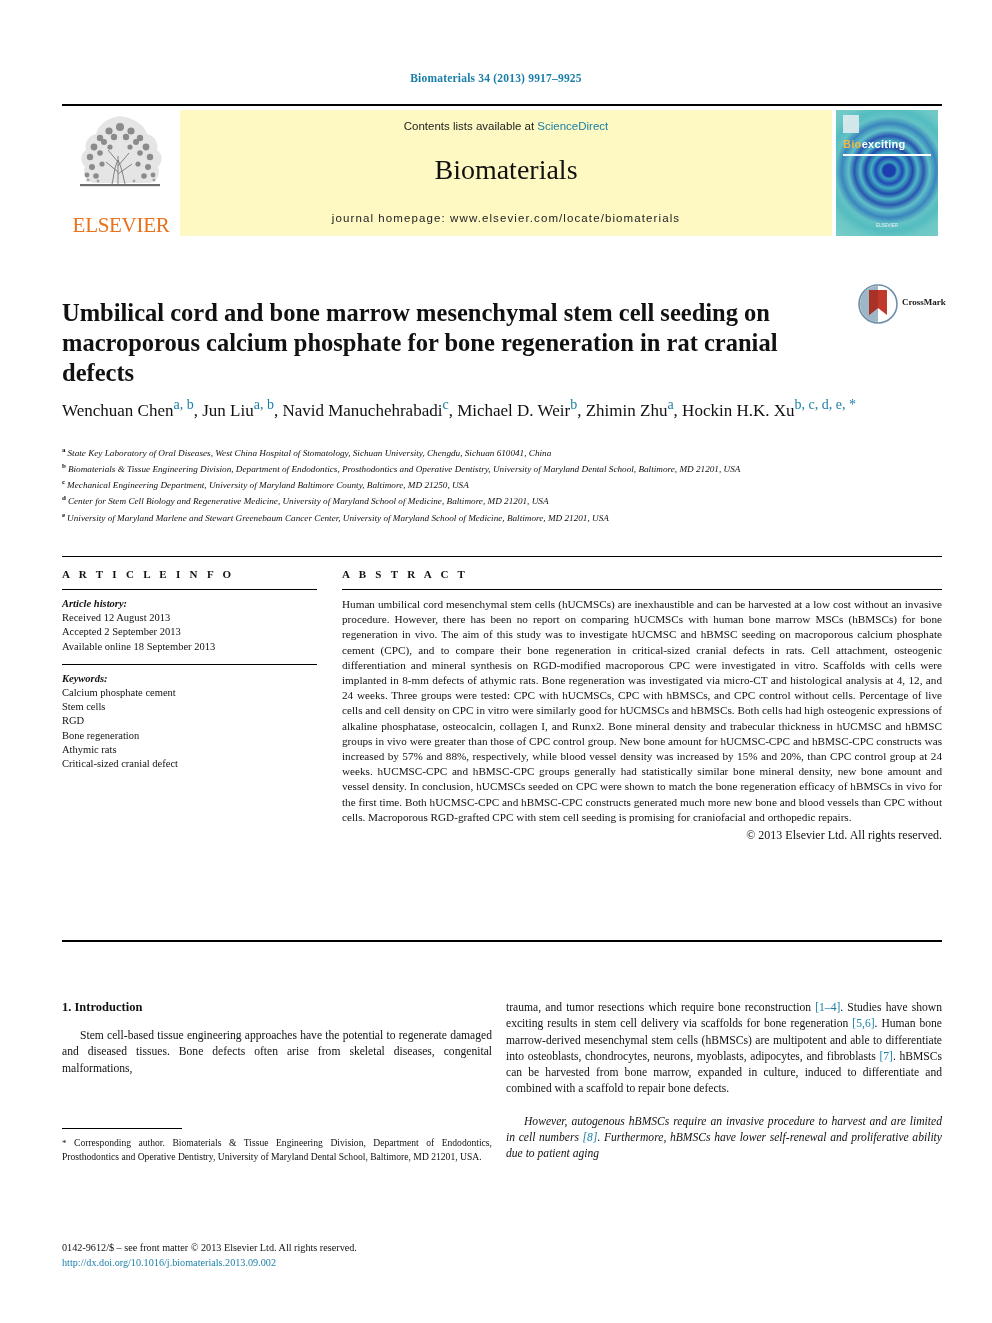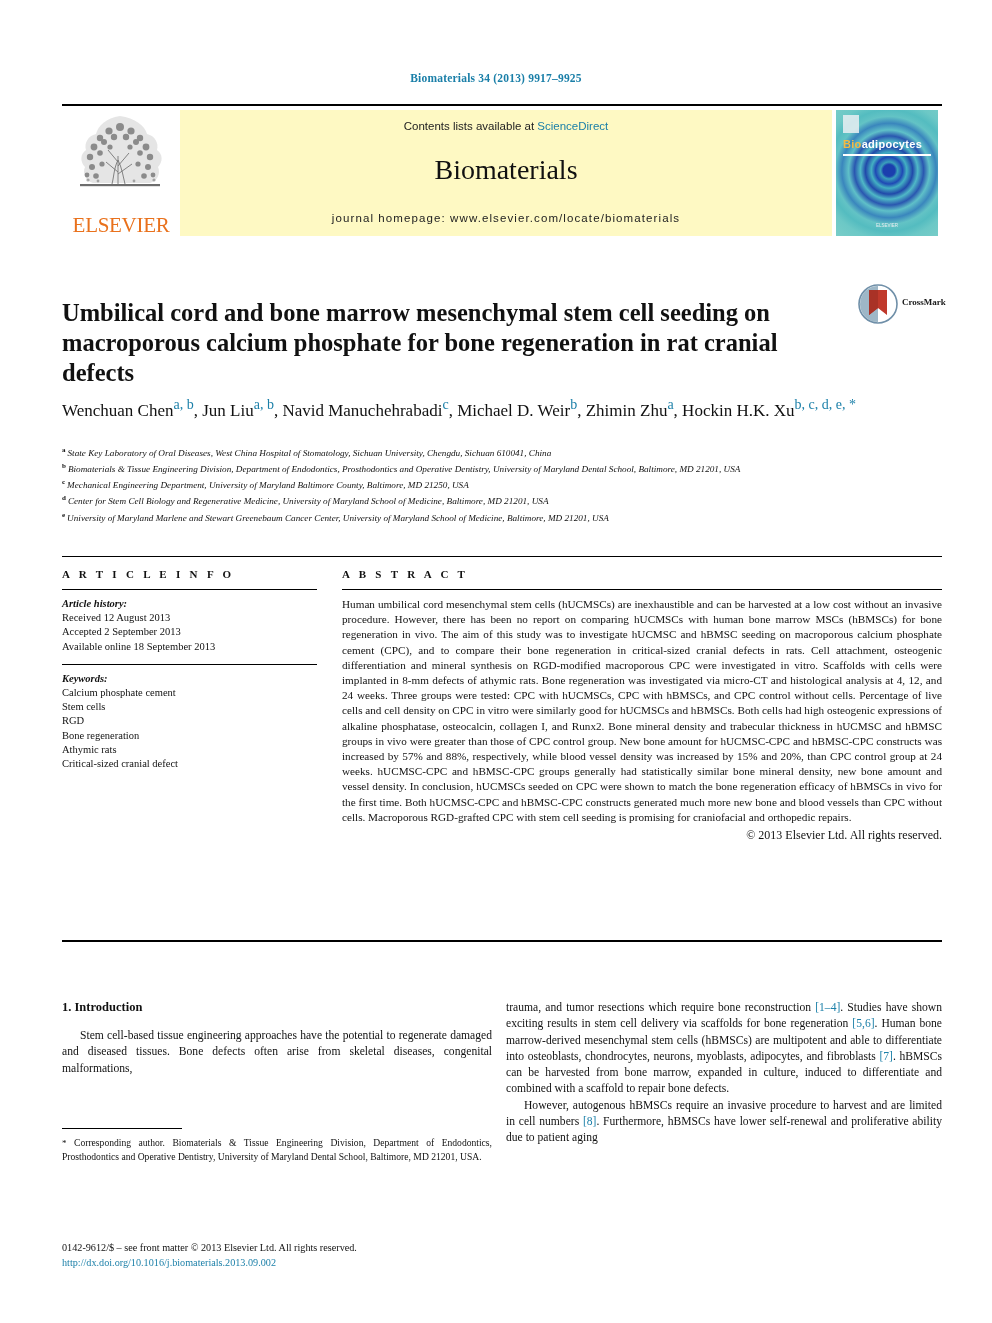"adipocytes" span.mat { text: adipocytes -> exciting }
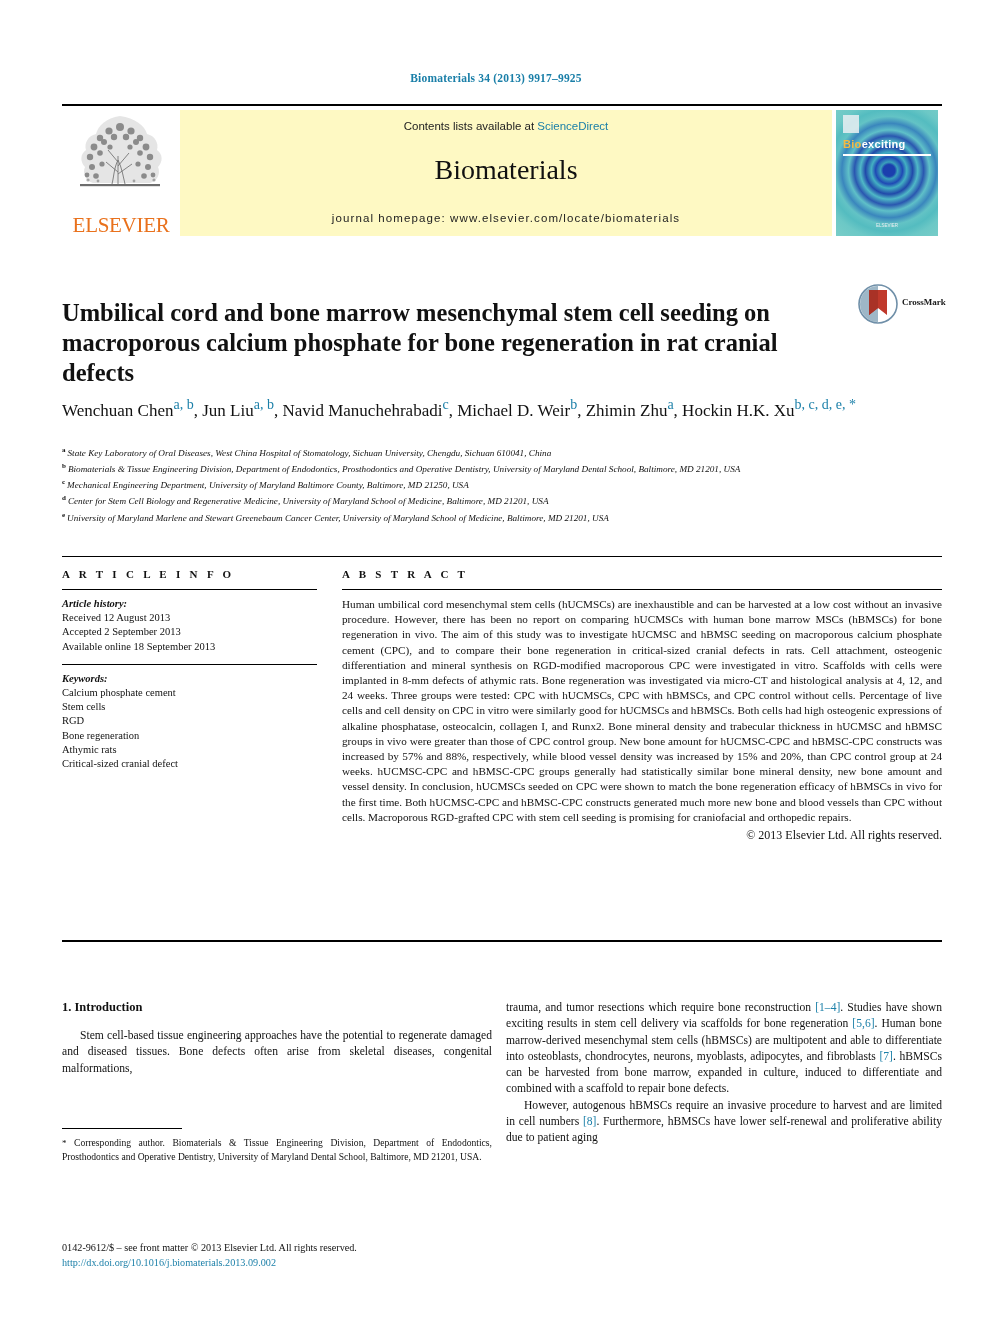"However, autogenous hBMSCs require an" .para + .para { font-style: none -> italic; margin-top: 0px -> 16px }
